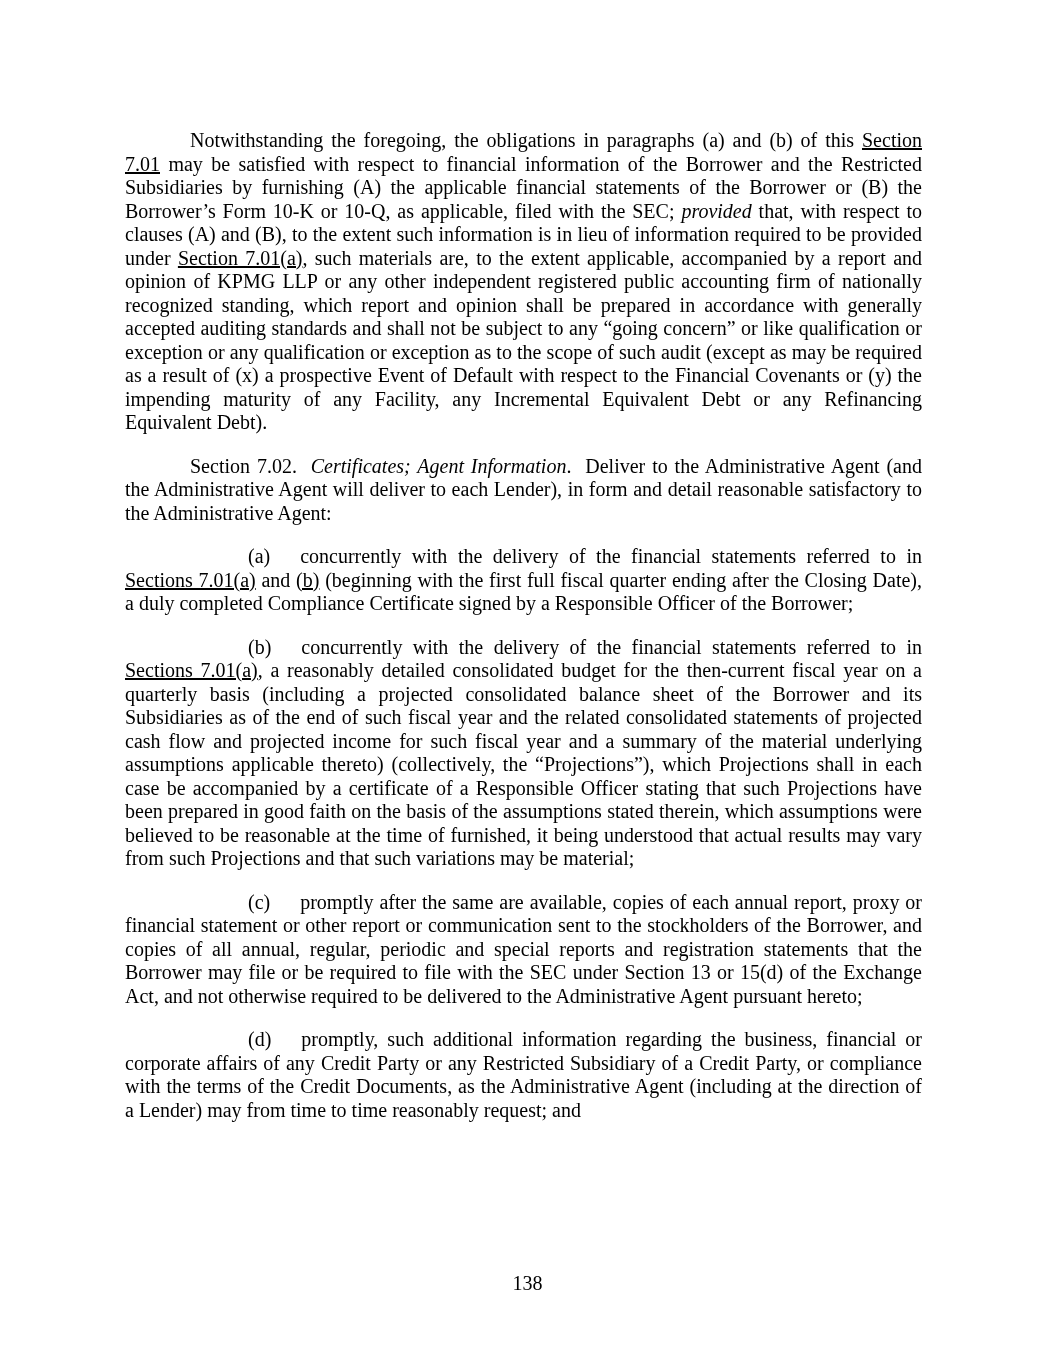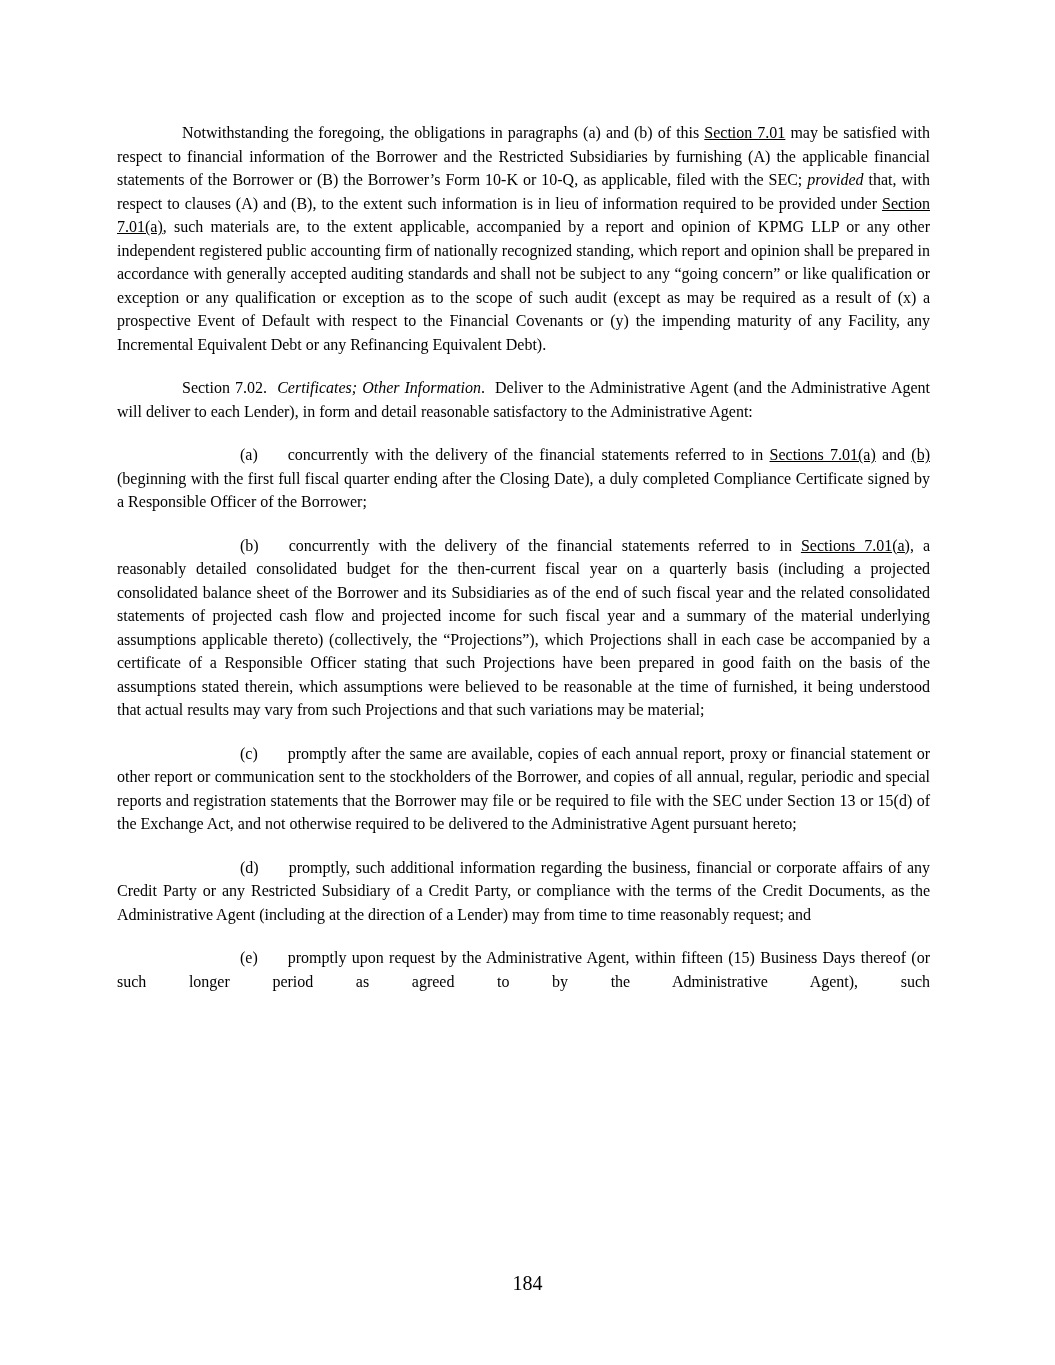"Notwithstanding the foregoing, the" .para { font-size: 16px -> 20px; margin: 0 -> 8px }
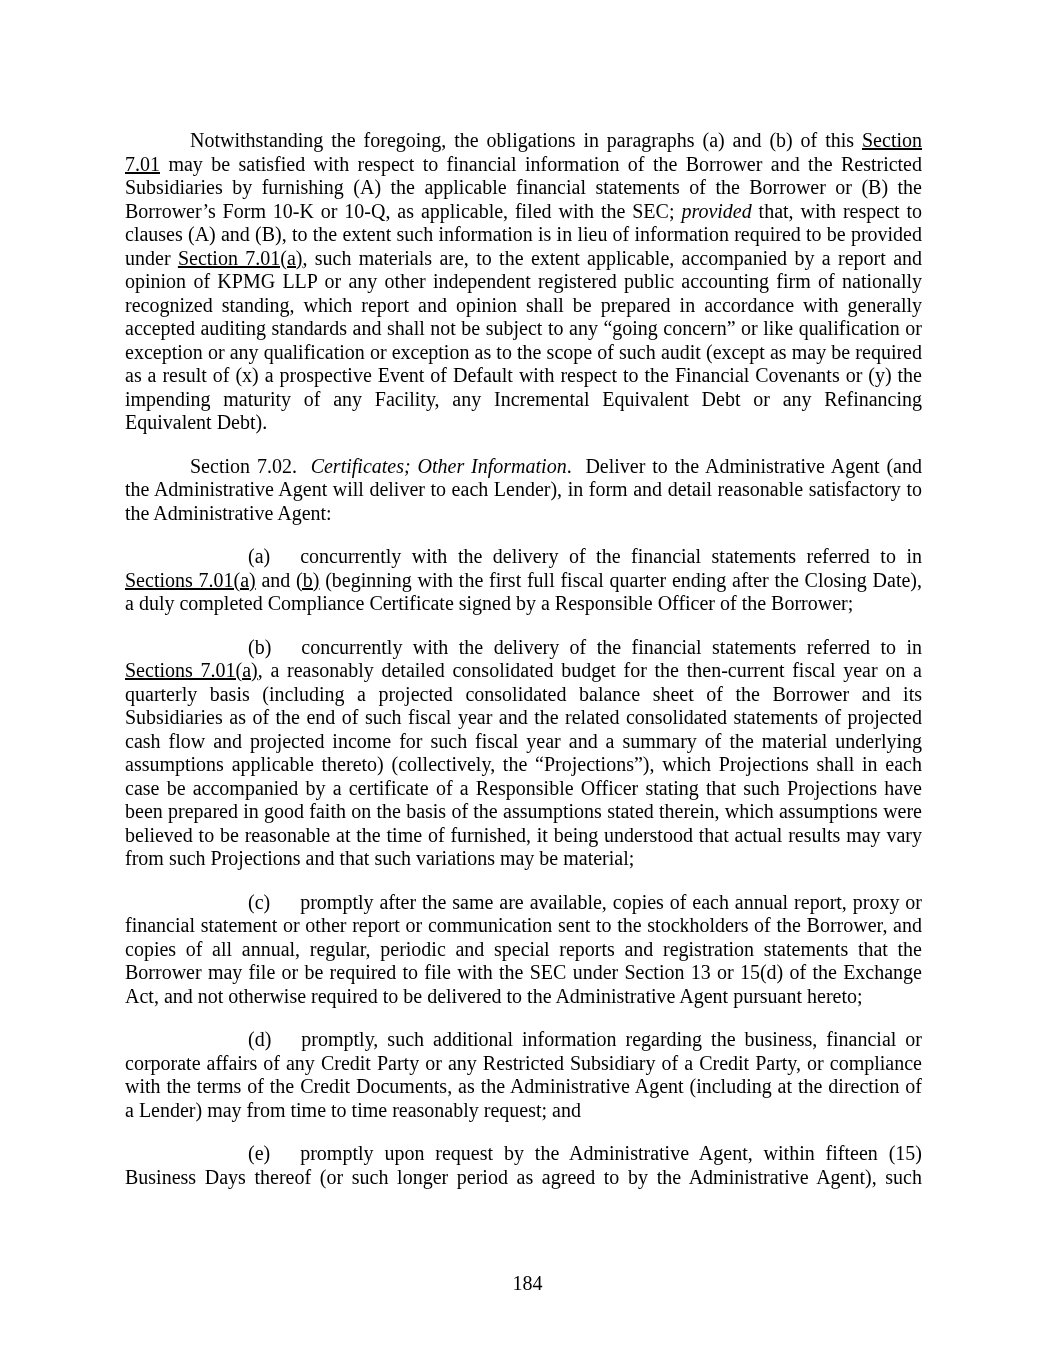"Certificates; Other Information" span.i { text: Other -> Agent }
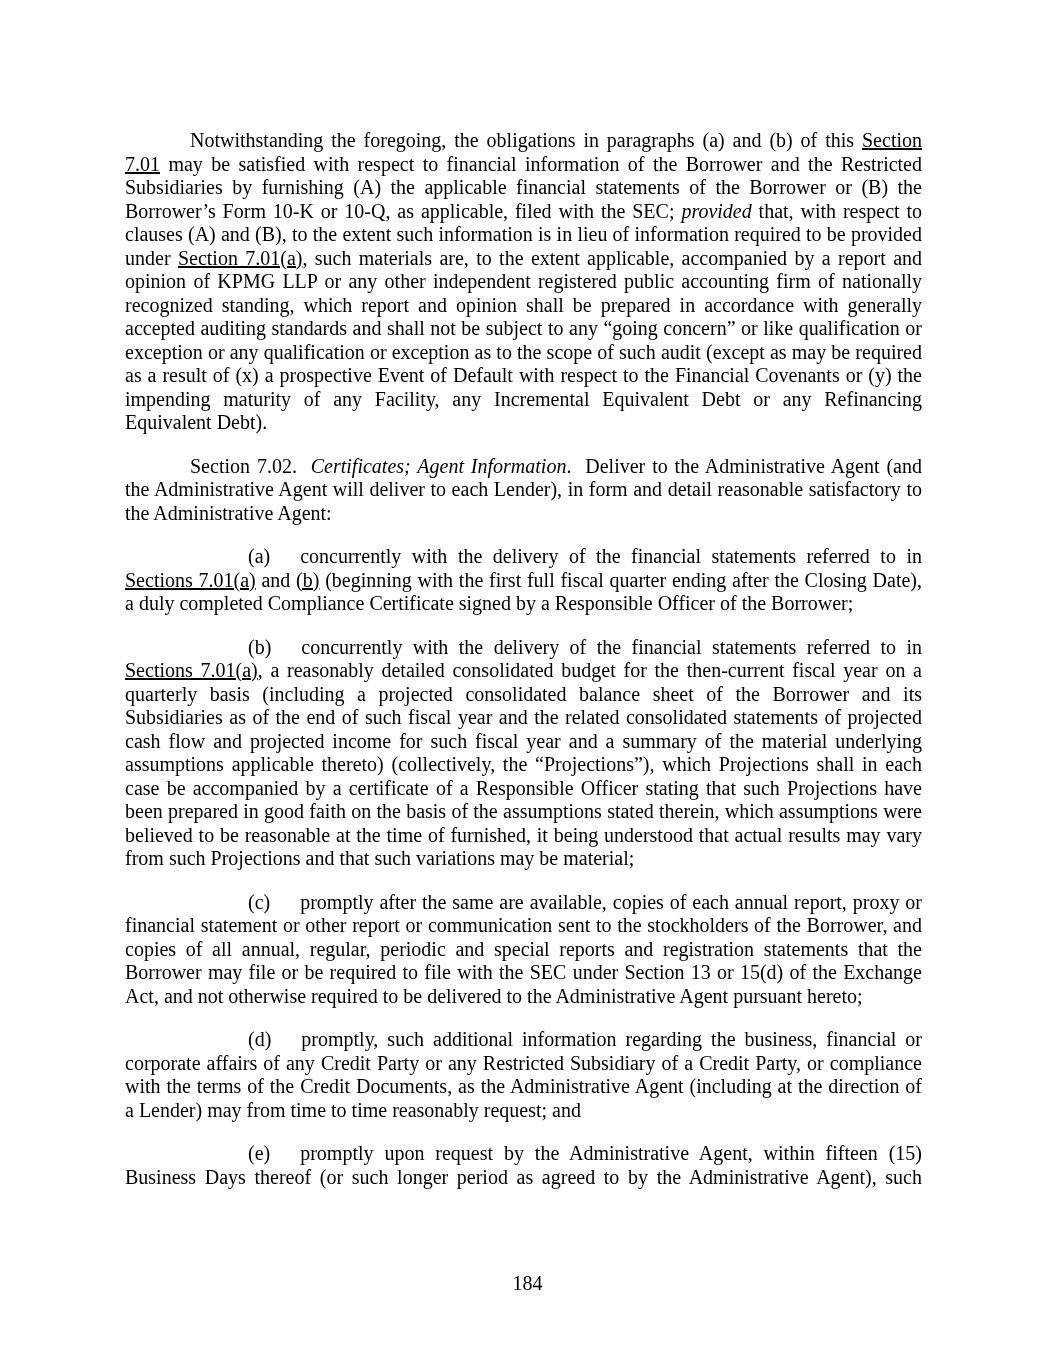"(e) promptly upon request by" p.para { html: <p><span>(e)</span><span></span><span>promptly upon request by the Administrative Agent, within fifteen (15) Business Days thereof (or such longer period as agreed to by the Administrative Agent), such</span></p> -> none }
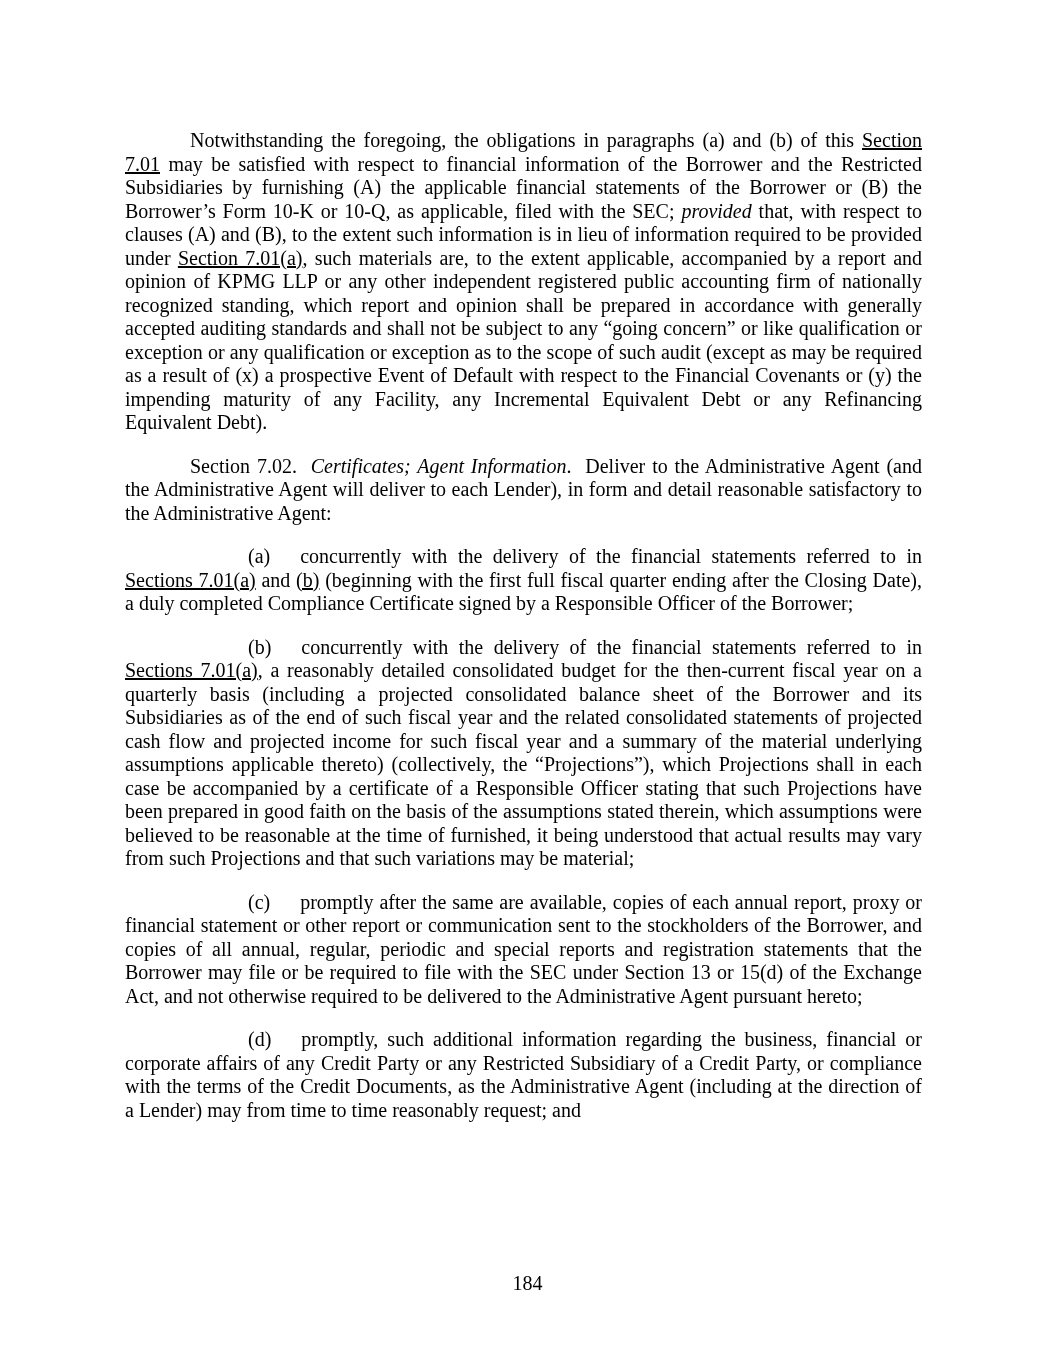"184" div.footer { text: 184 -> 138 }
